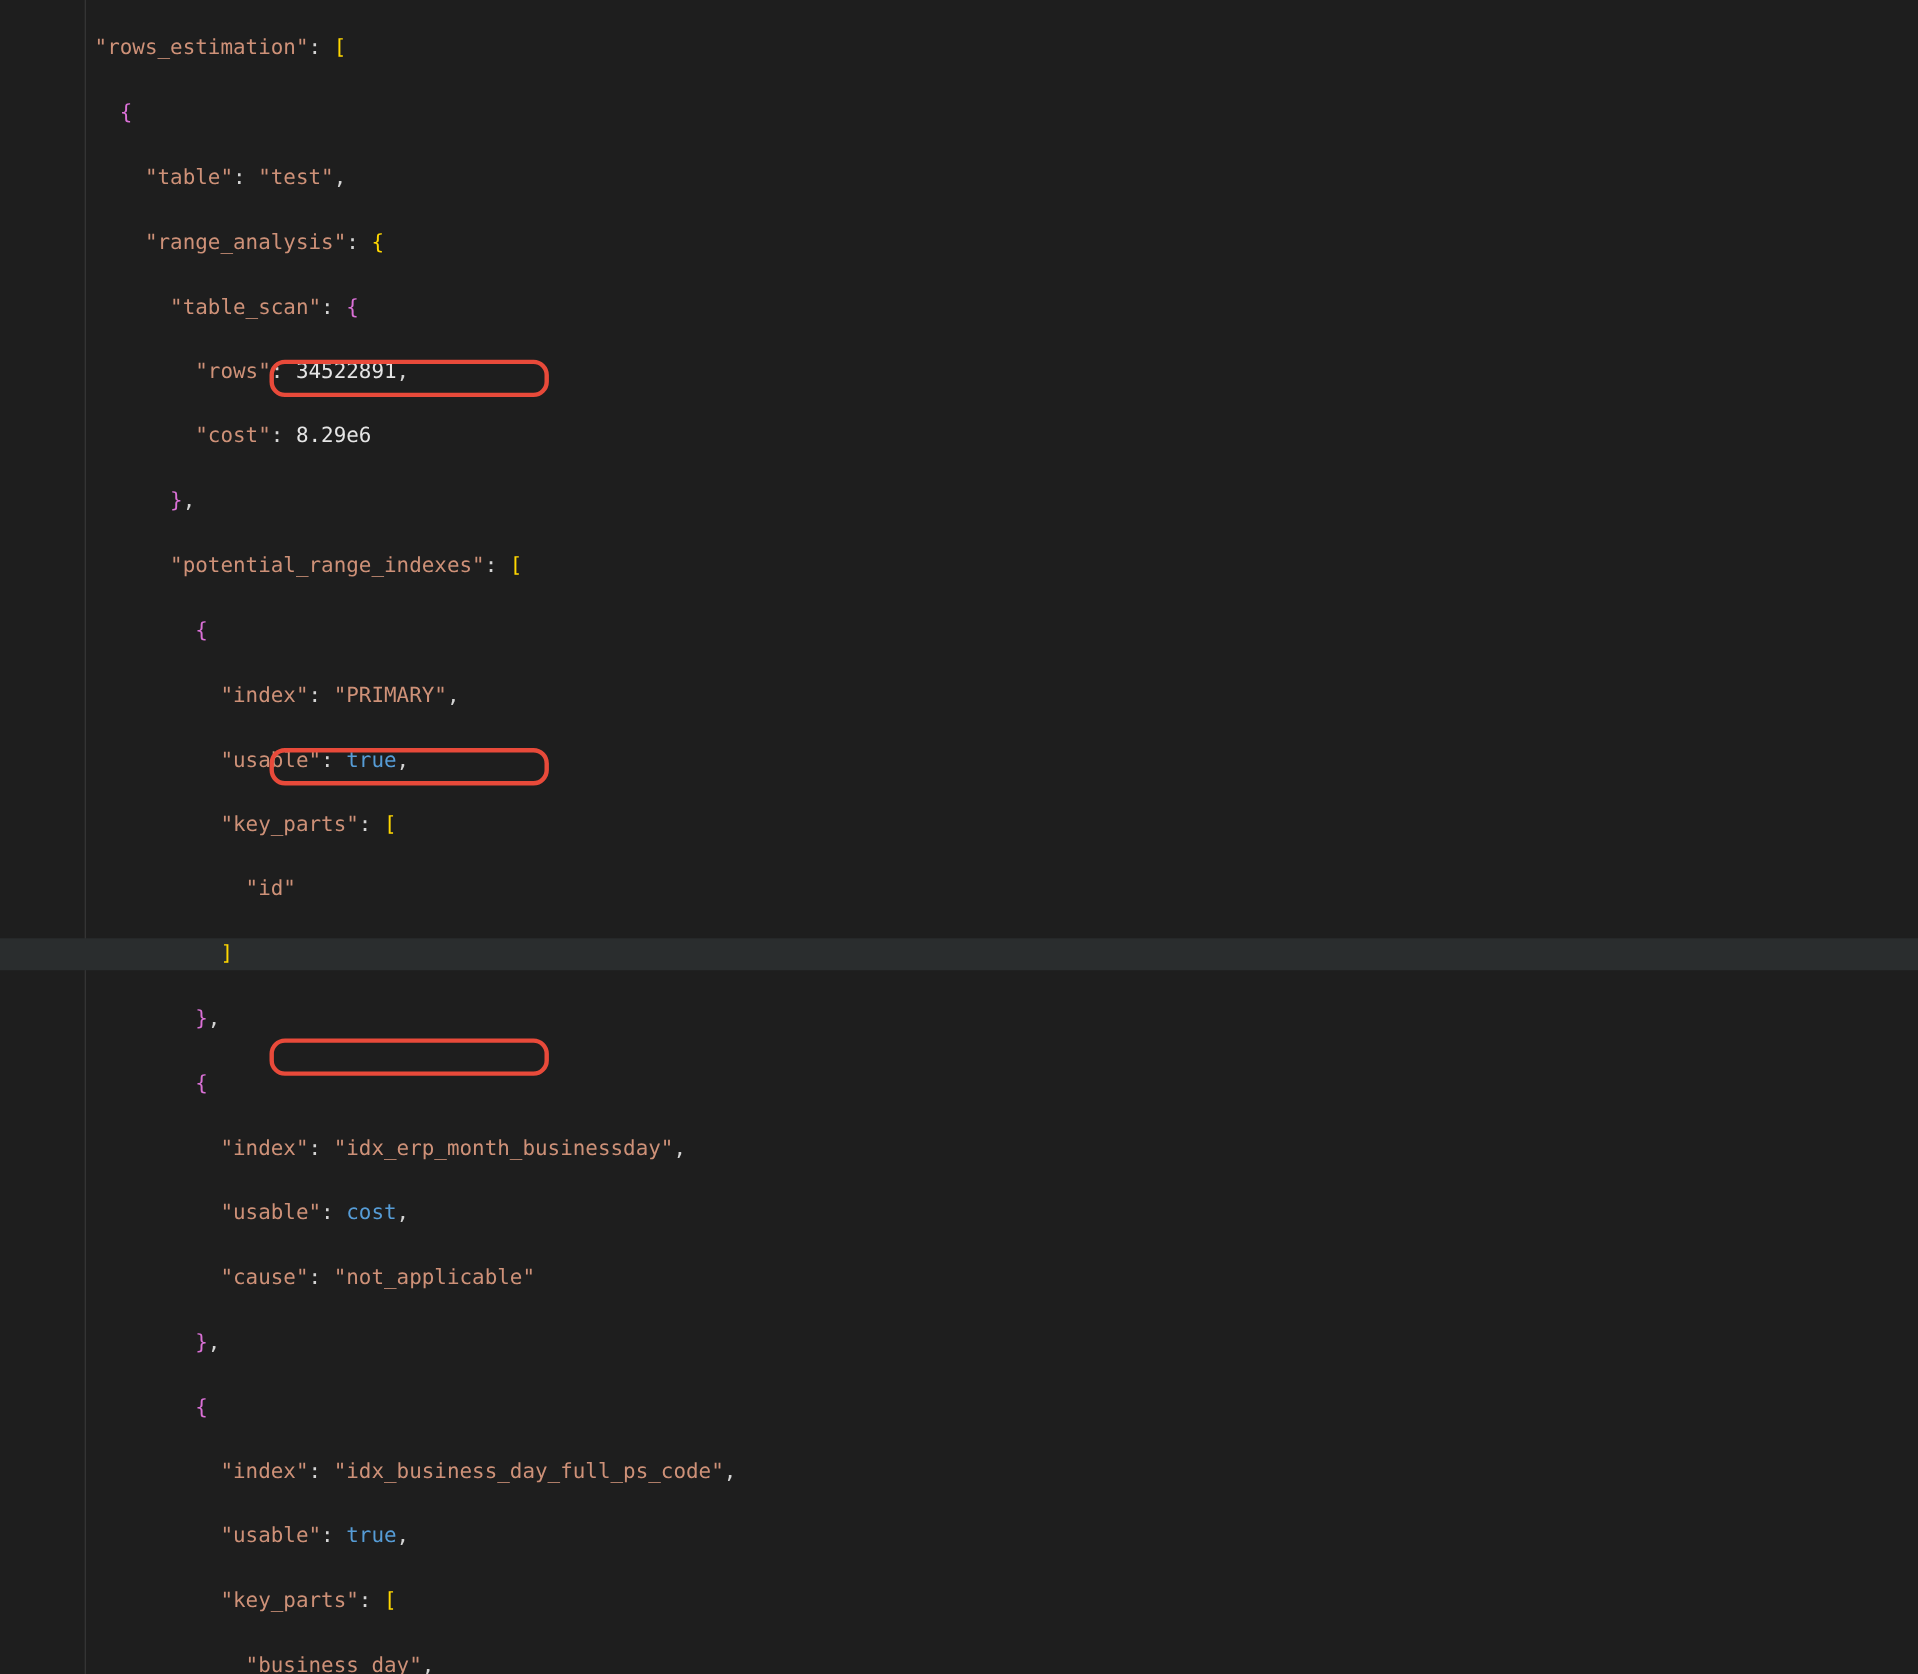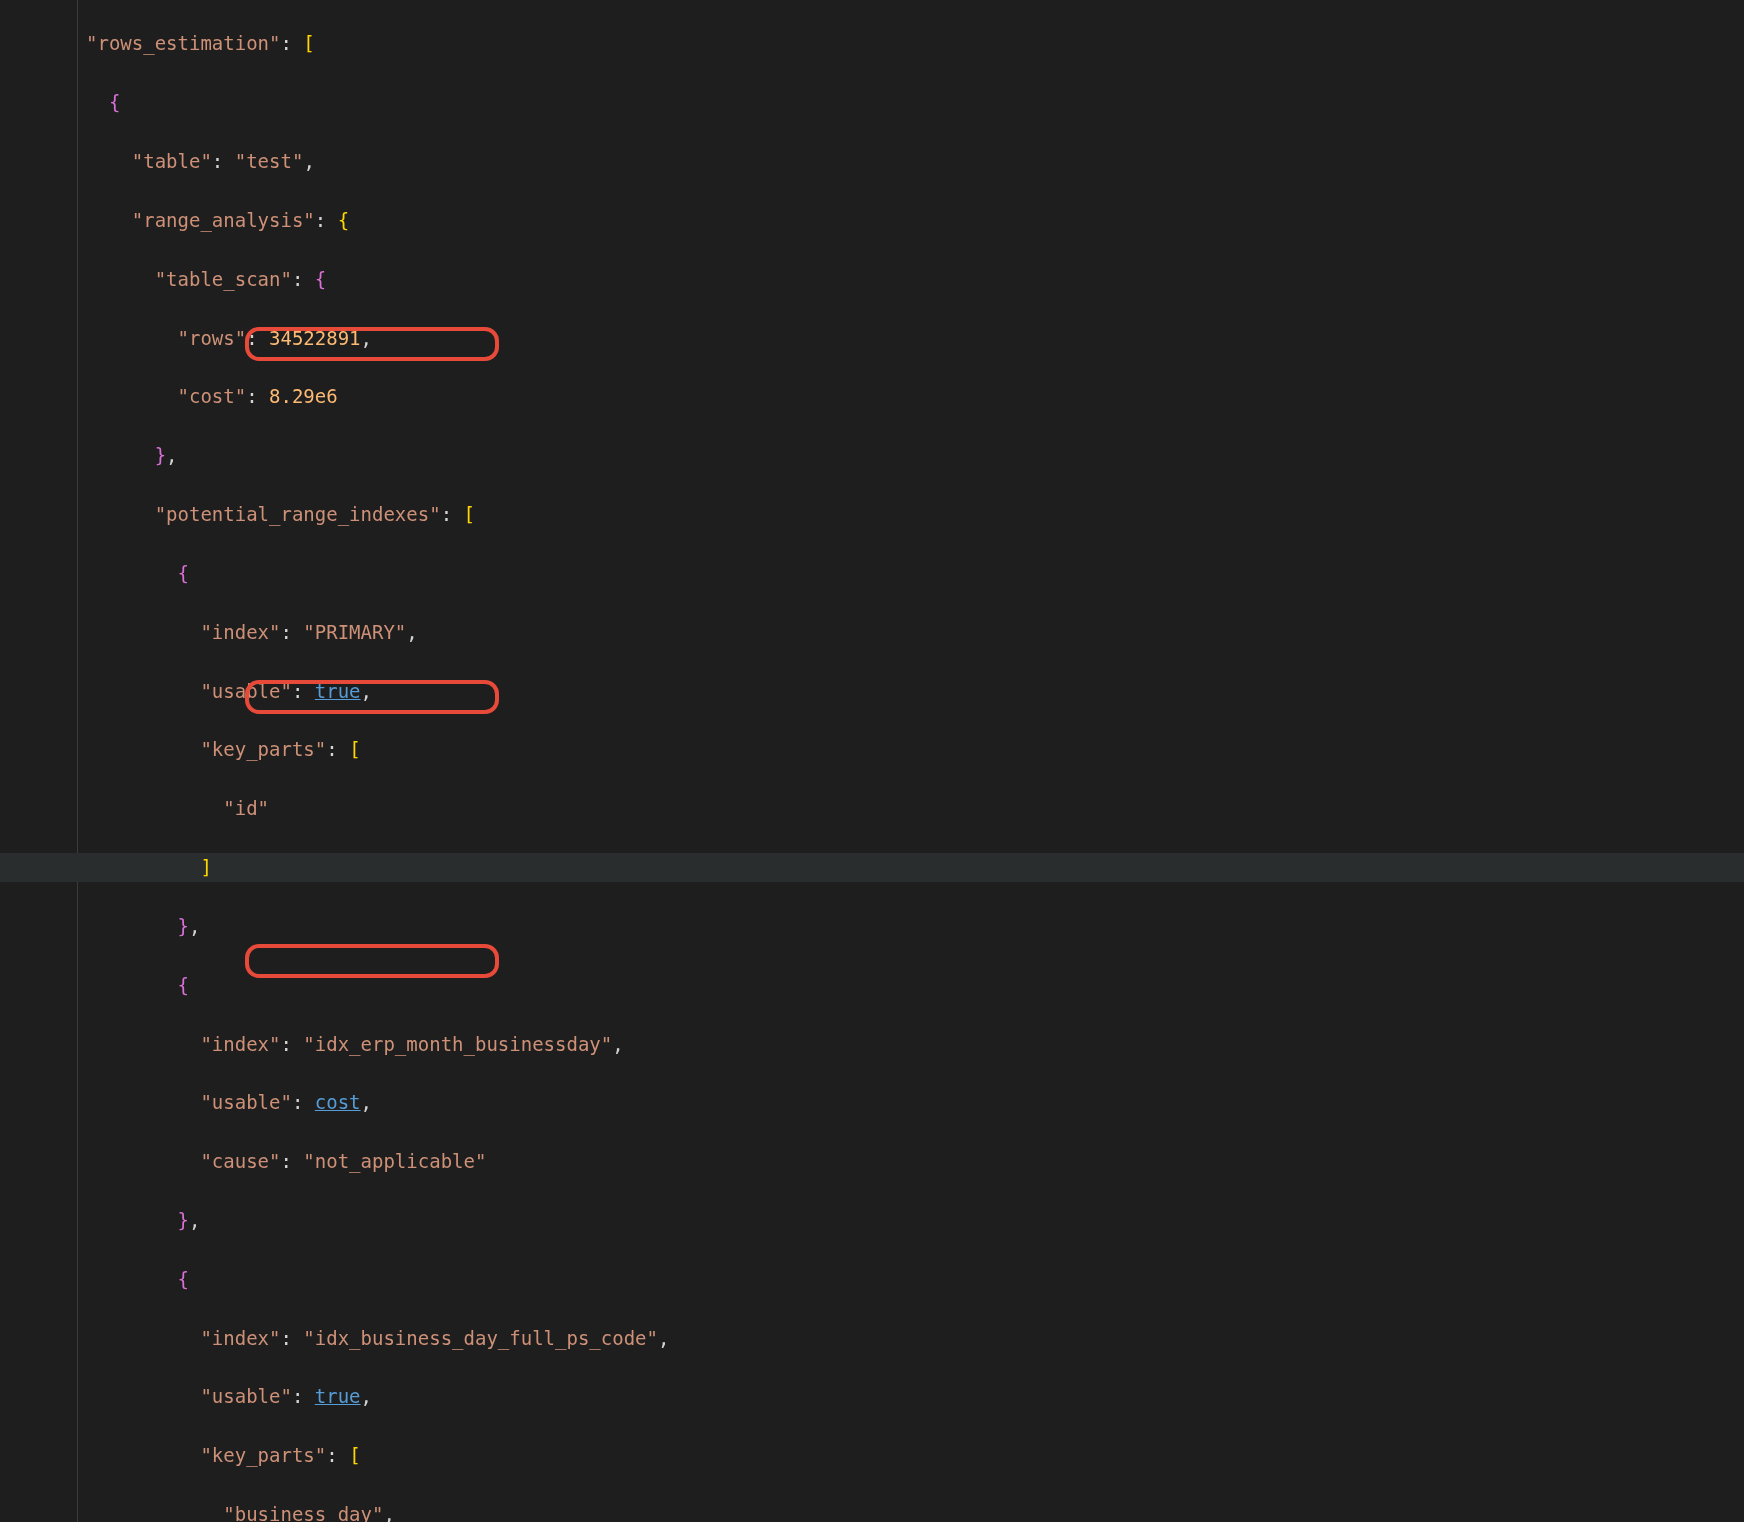"34522891" .n { color: #fdba74 -> #e5e5e5 }
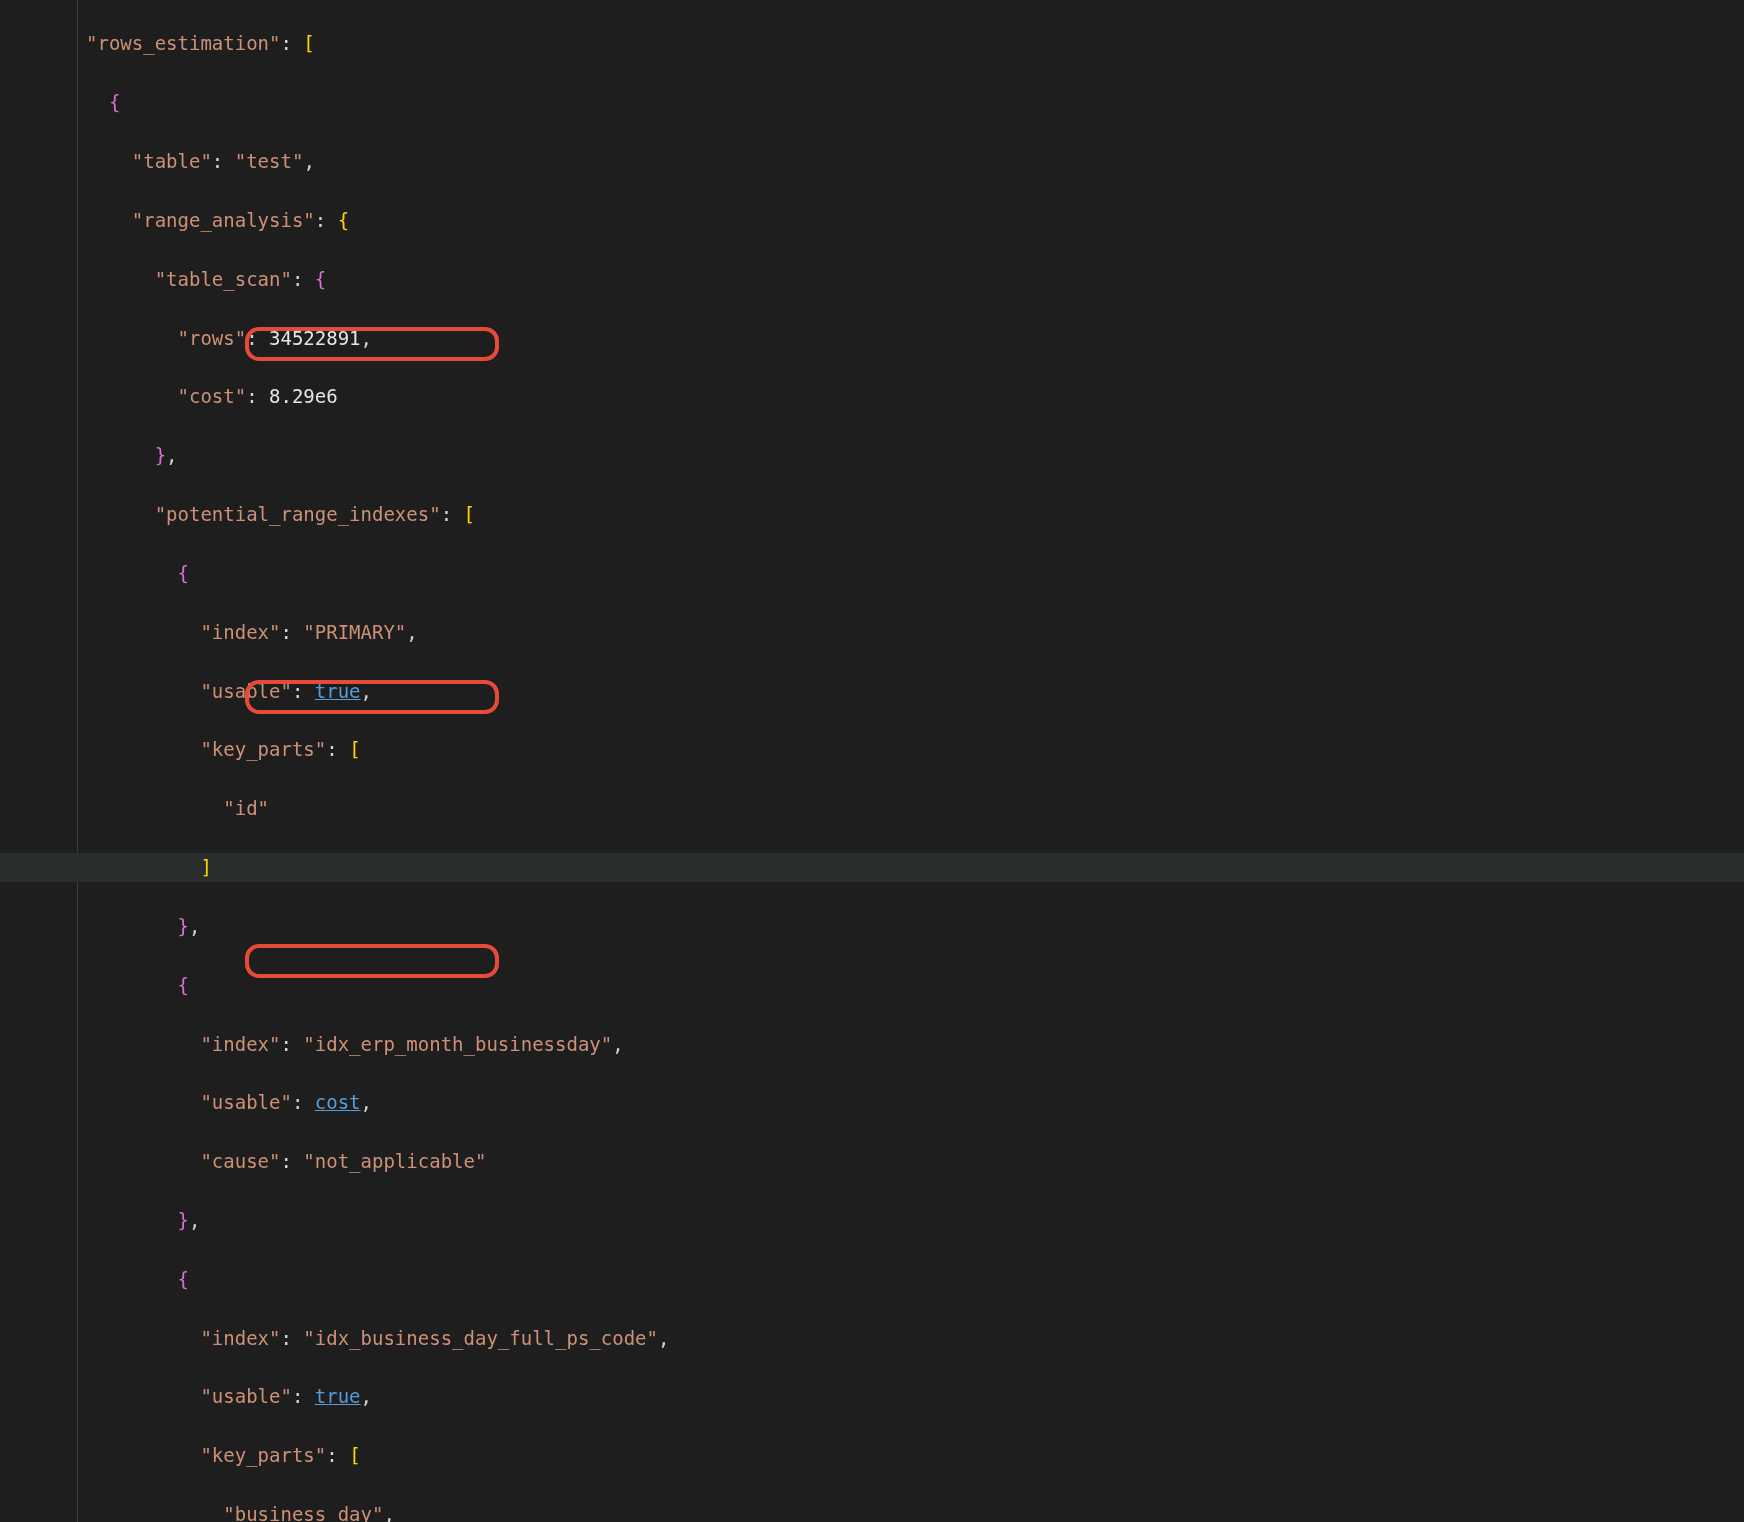"true" .b { text-decoration: underline -> none }
